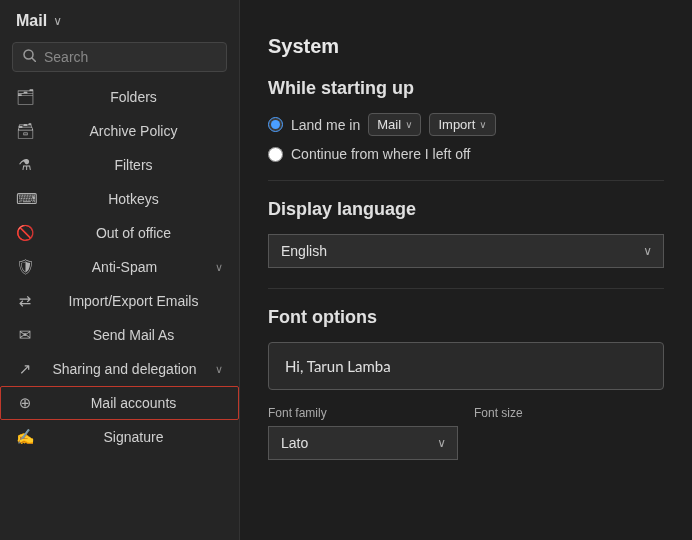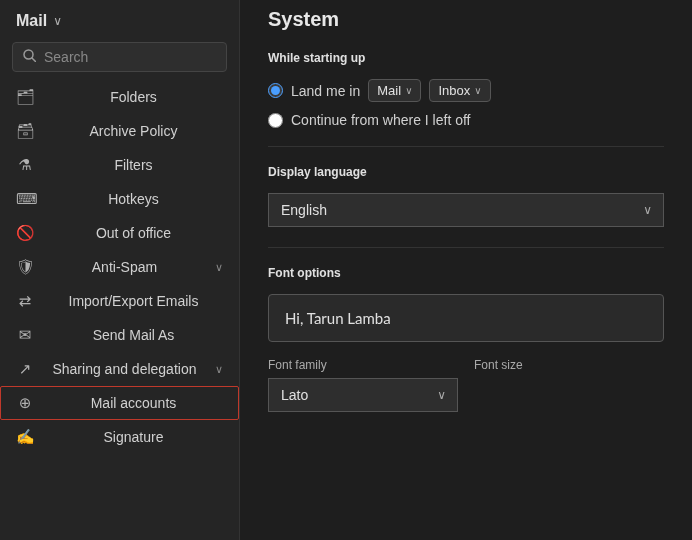"System" .main-content { padding: 8px 28px -> 35px 28px }
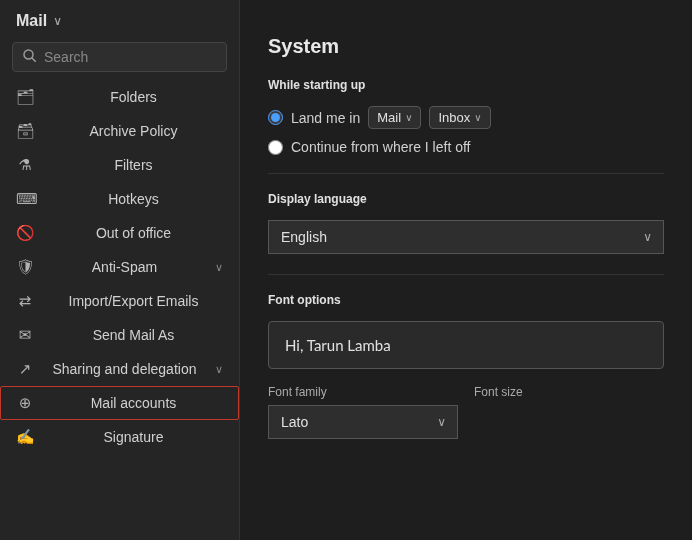"While starting up" .section-title { font-size: 12px -> 18px }
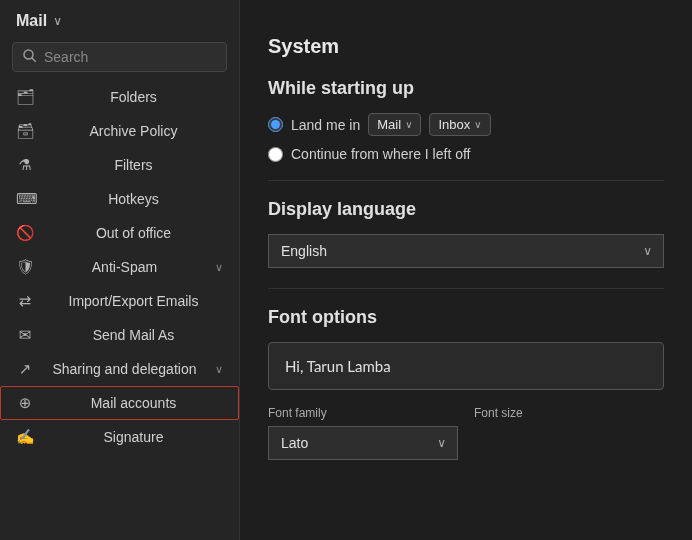"Inbox" span { text: Inbox -> Import }
